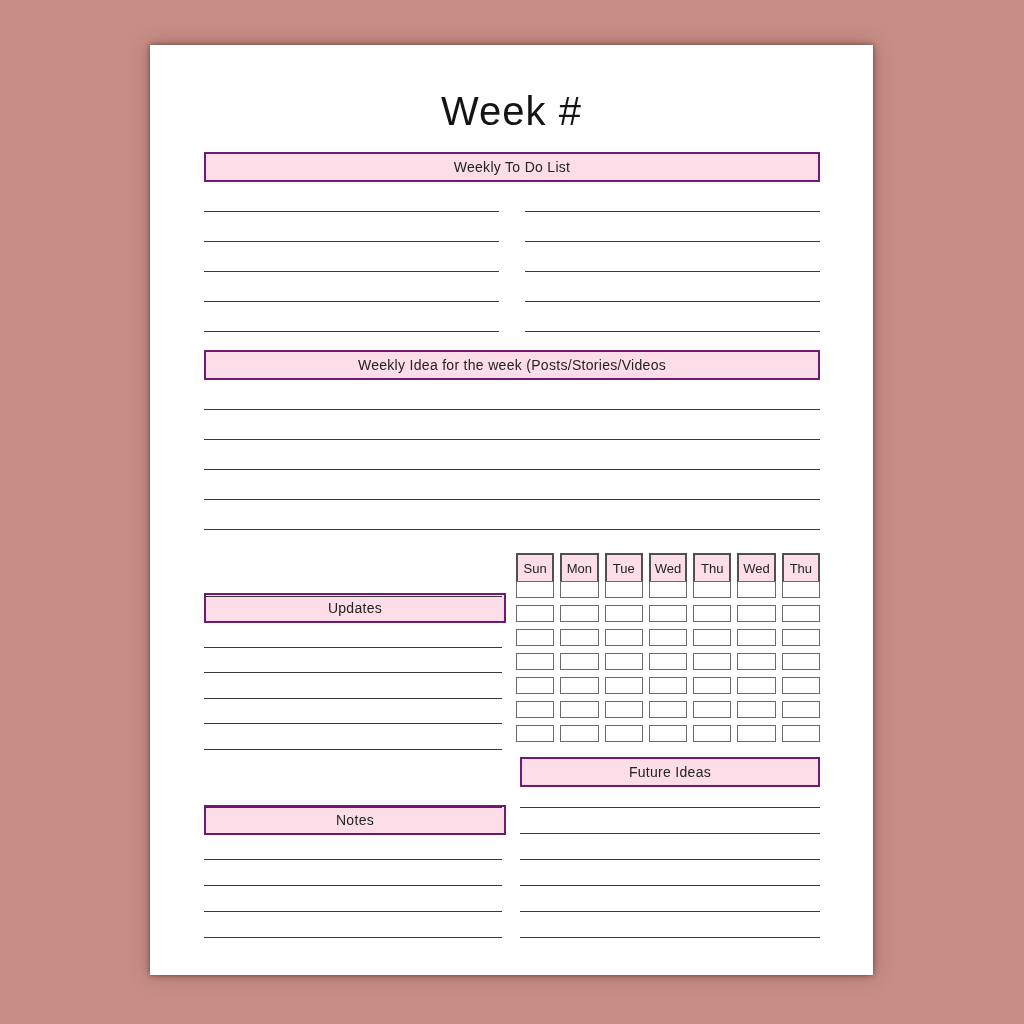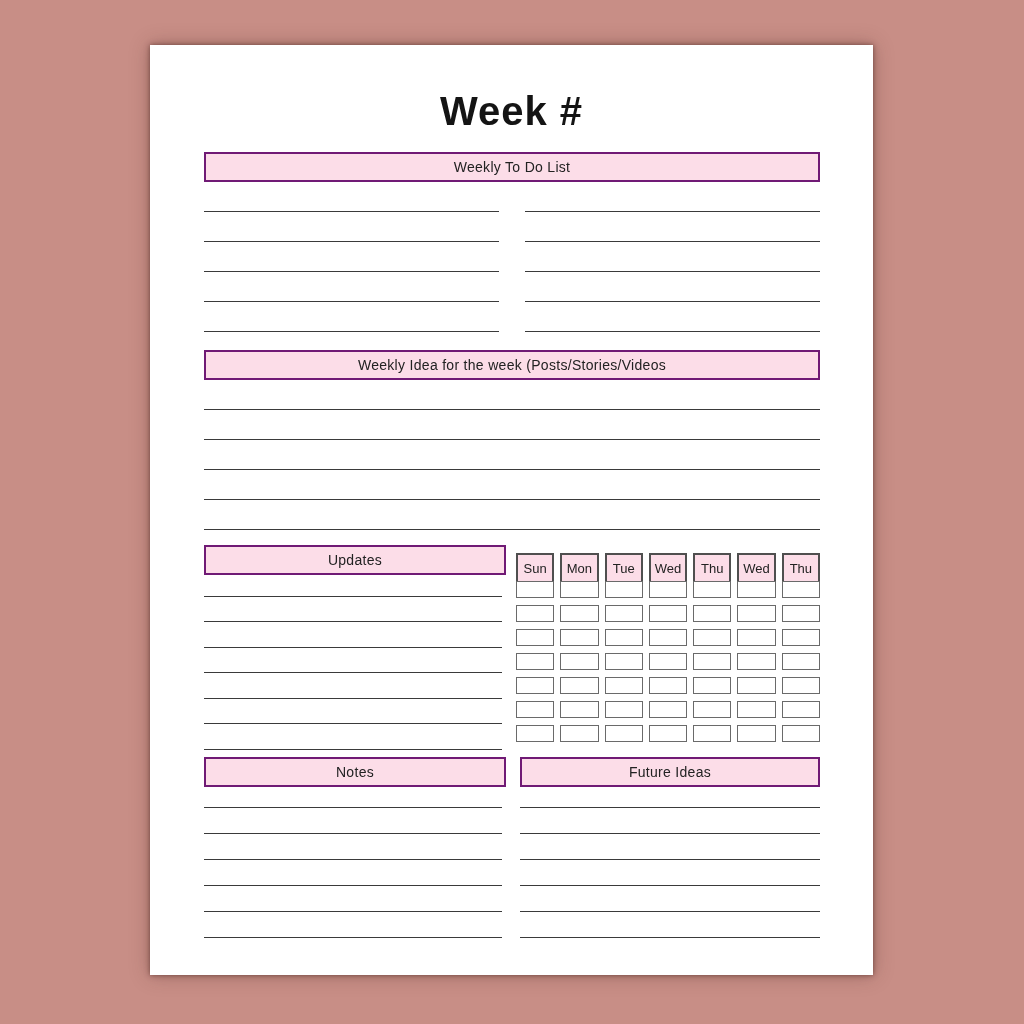"Week #" .title { font-weight: 700 -> 400 }
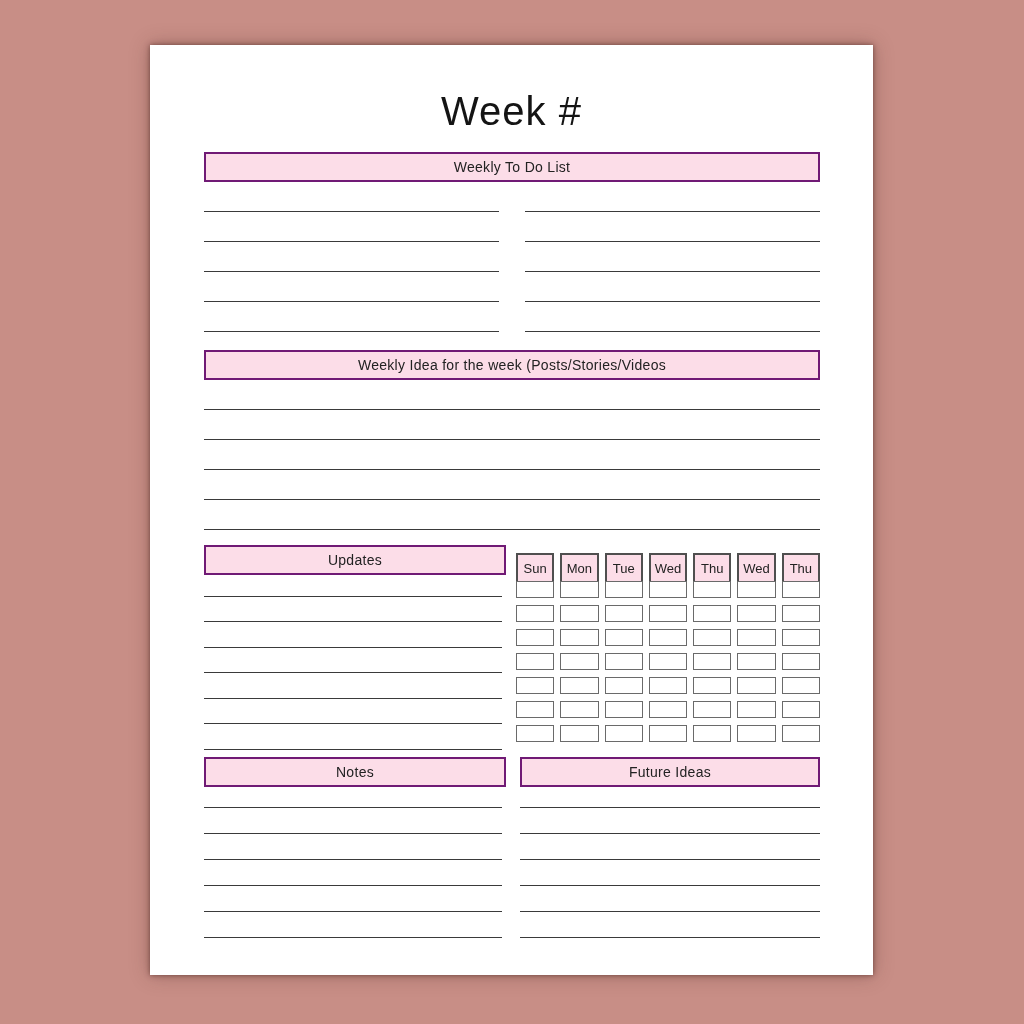"Updates" .bar-left { margin-top: none -> 48px }
